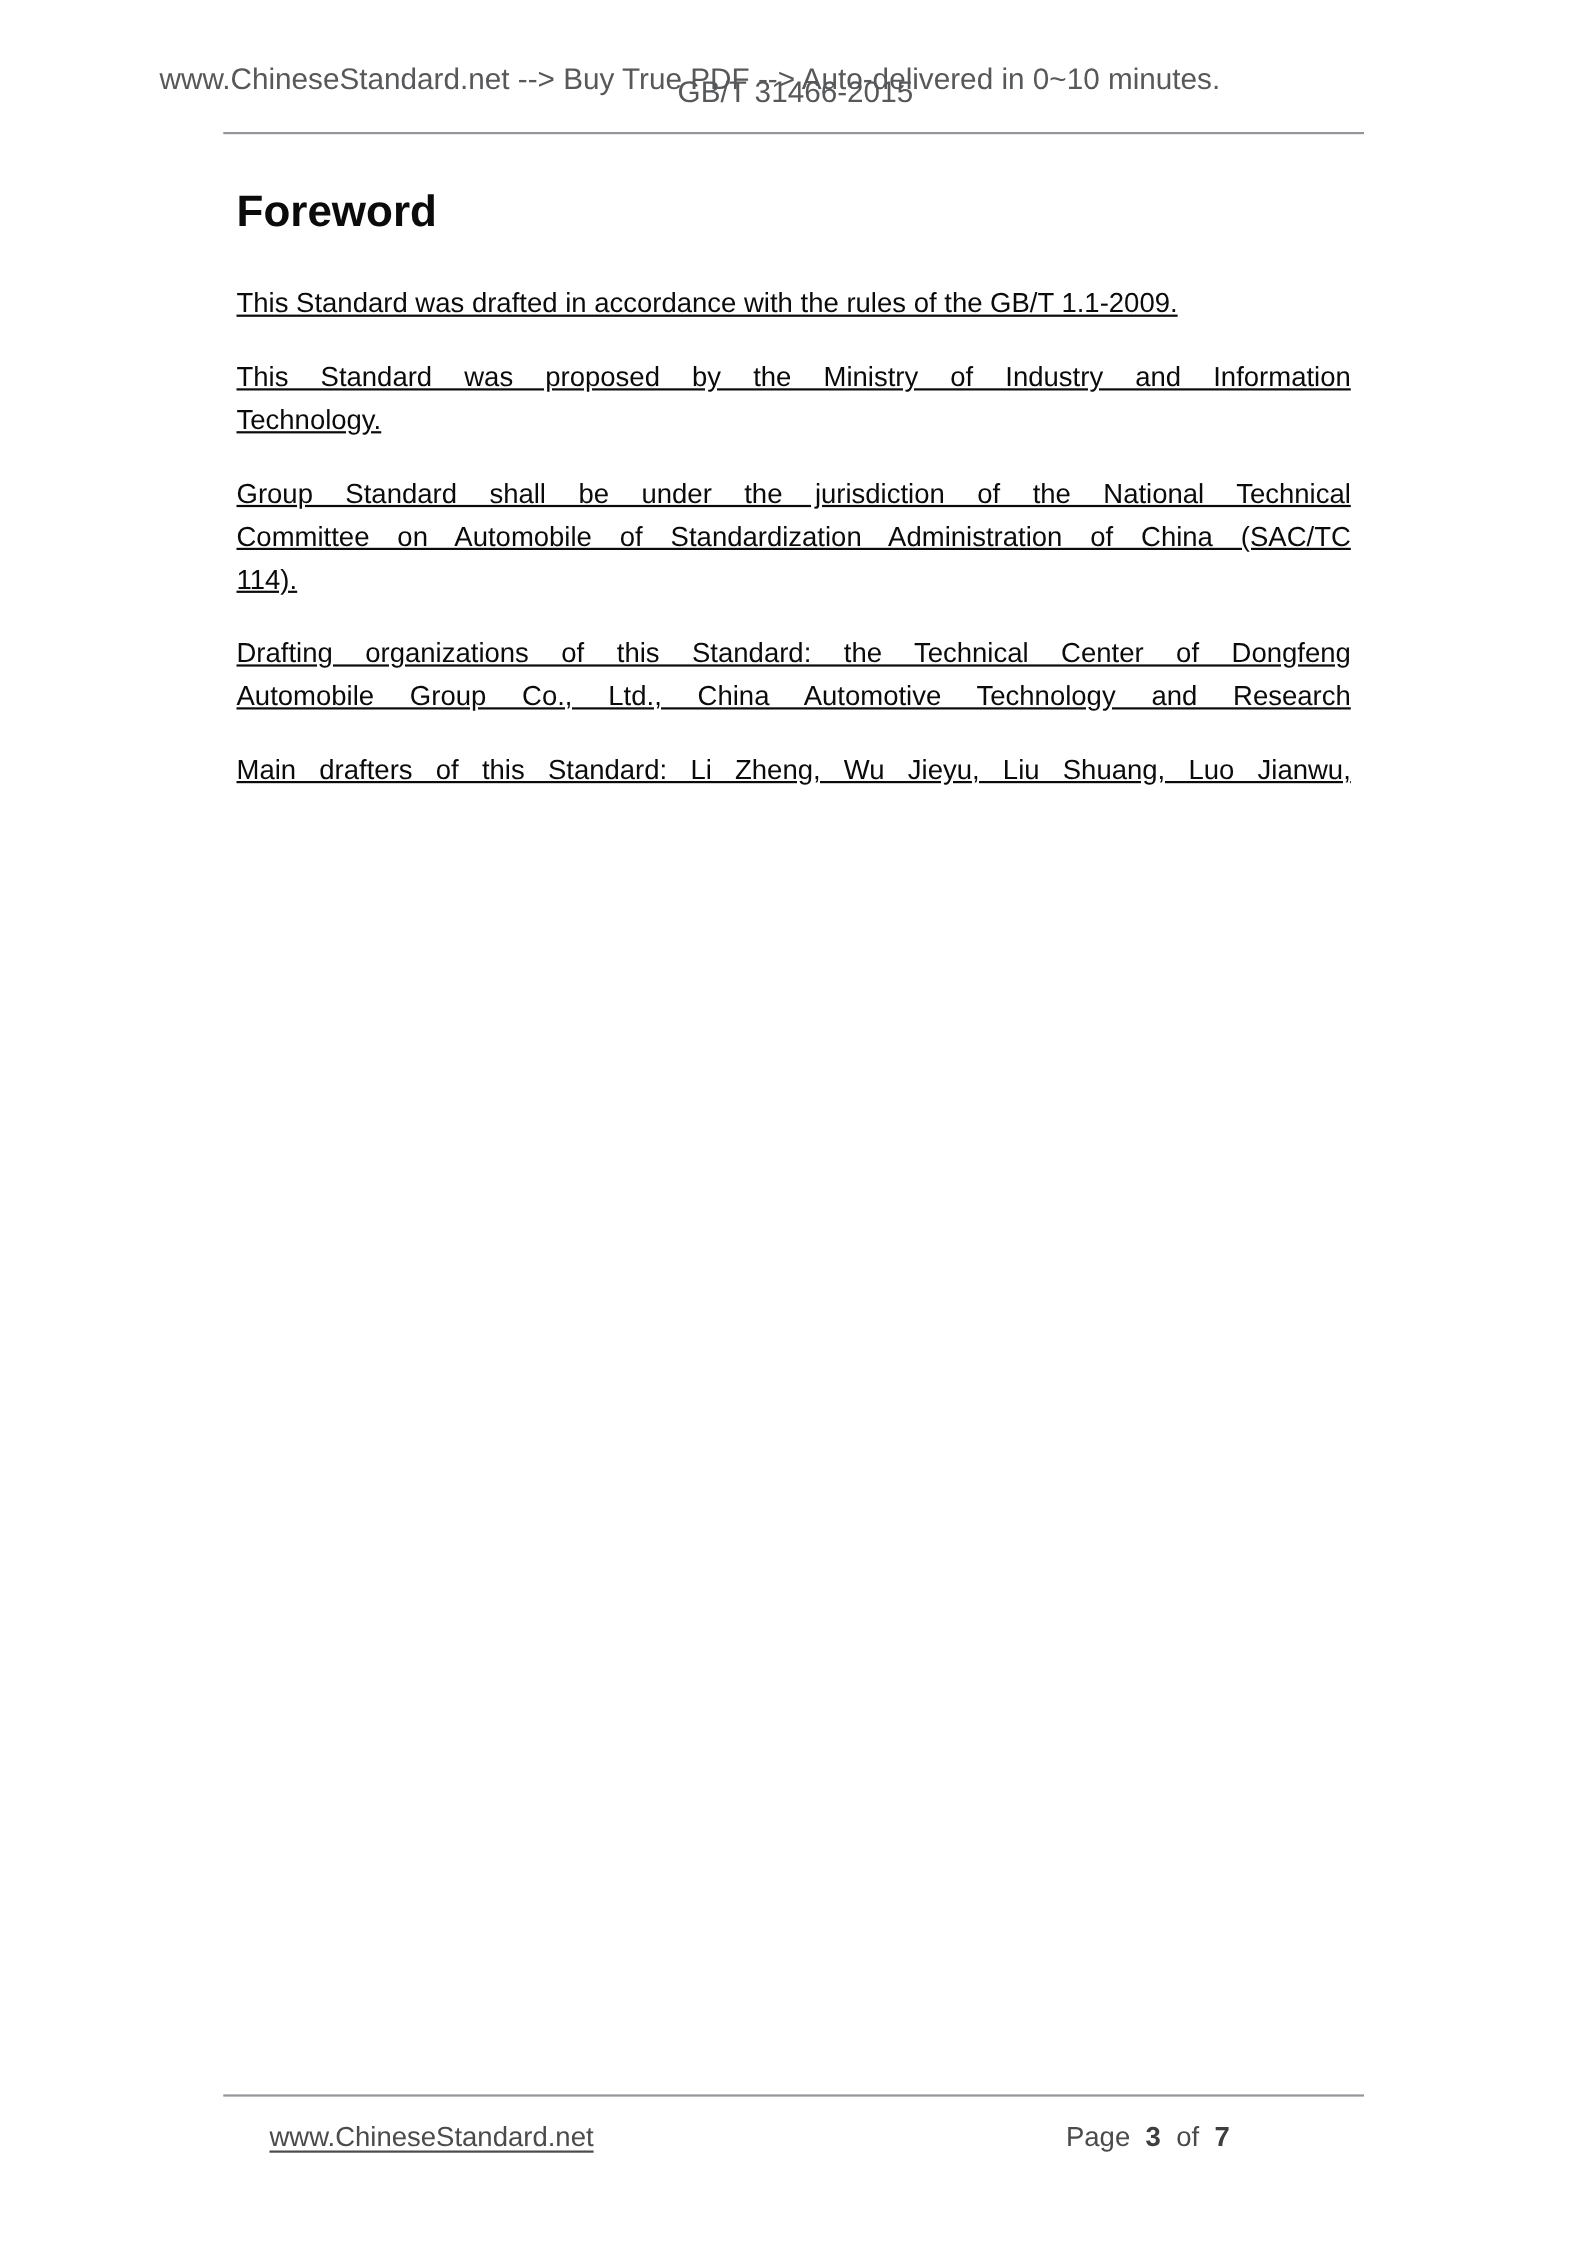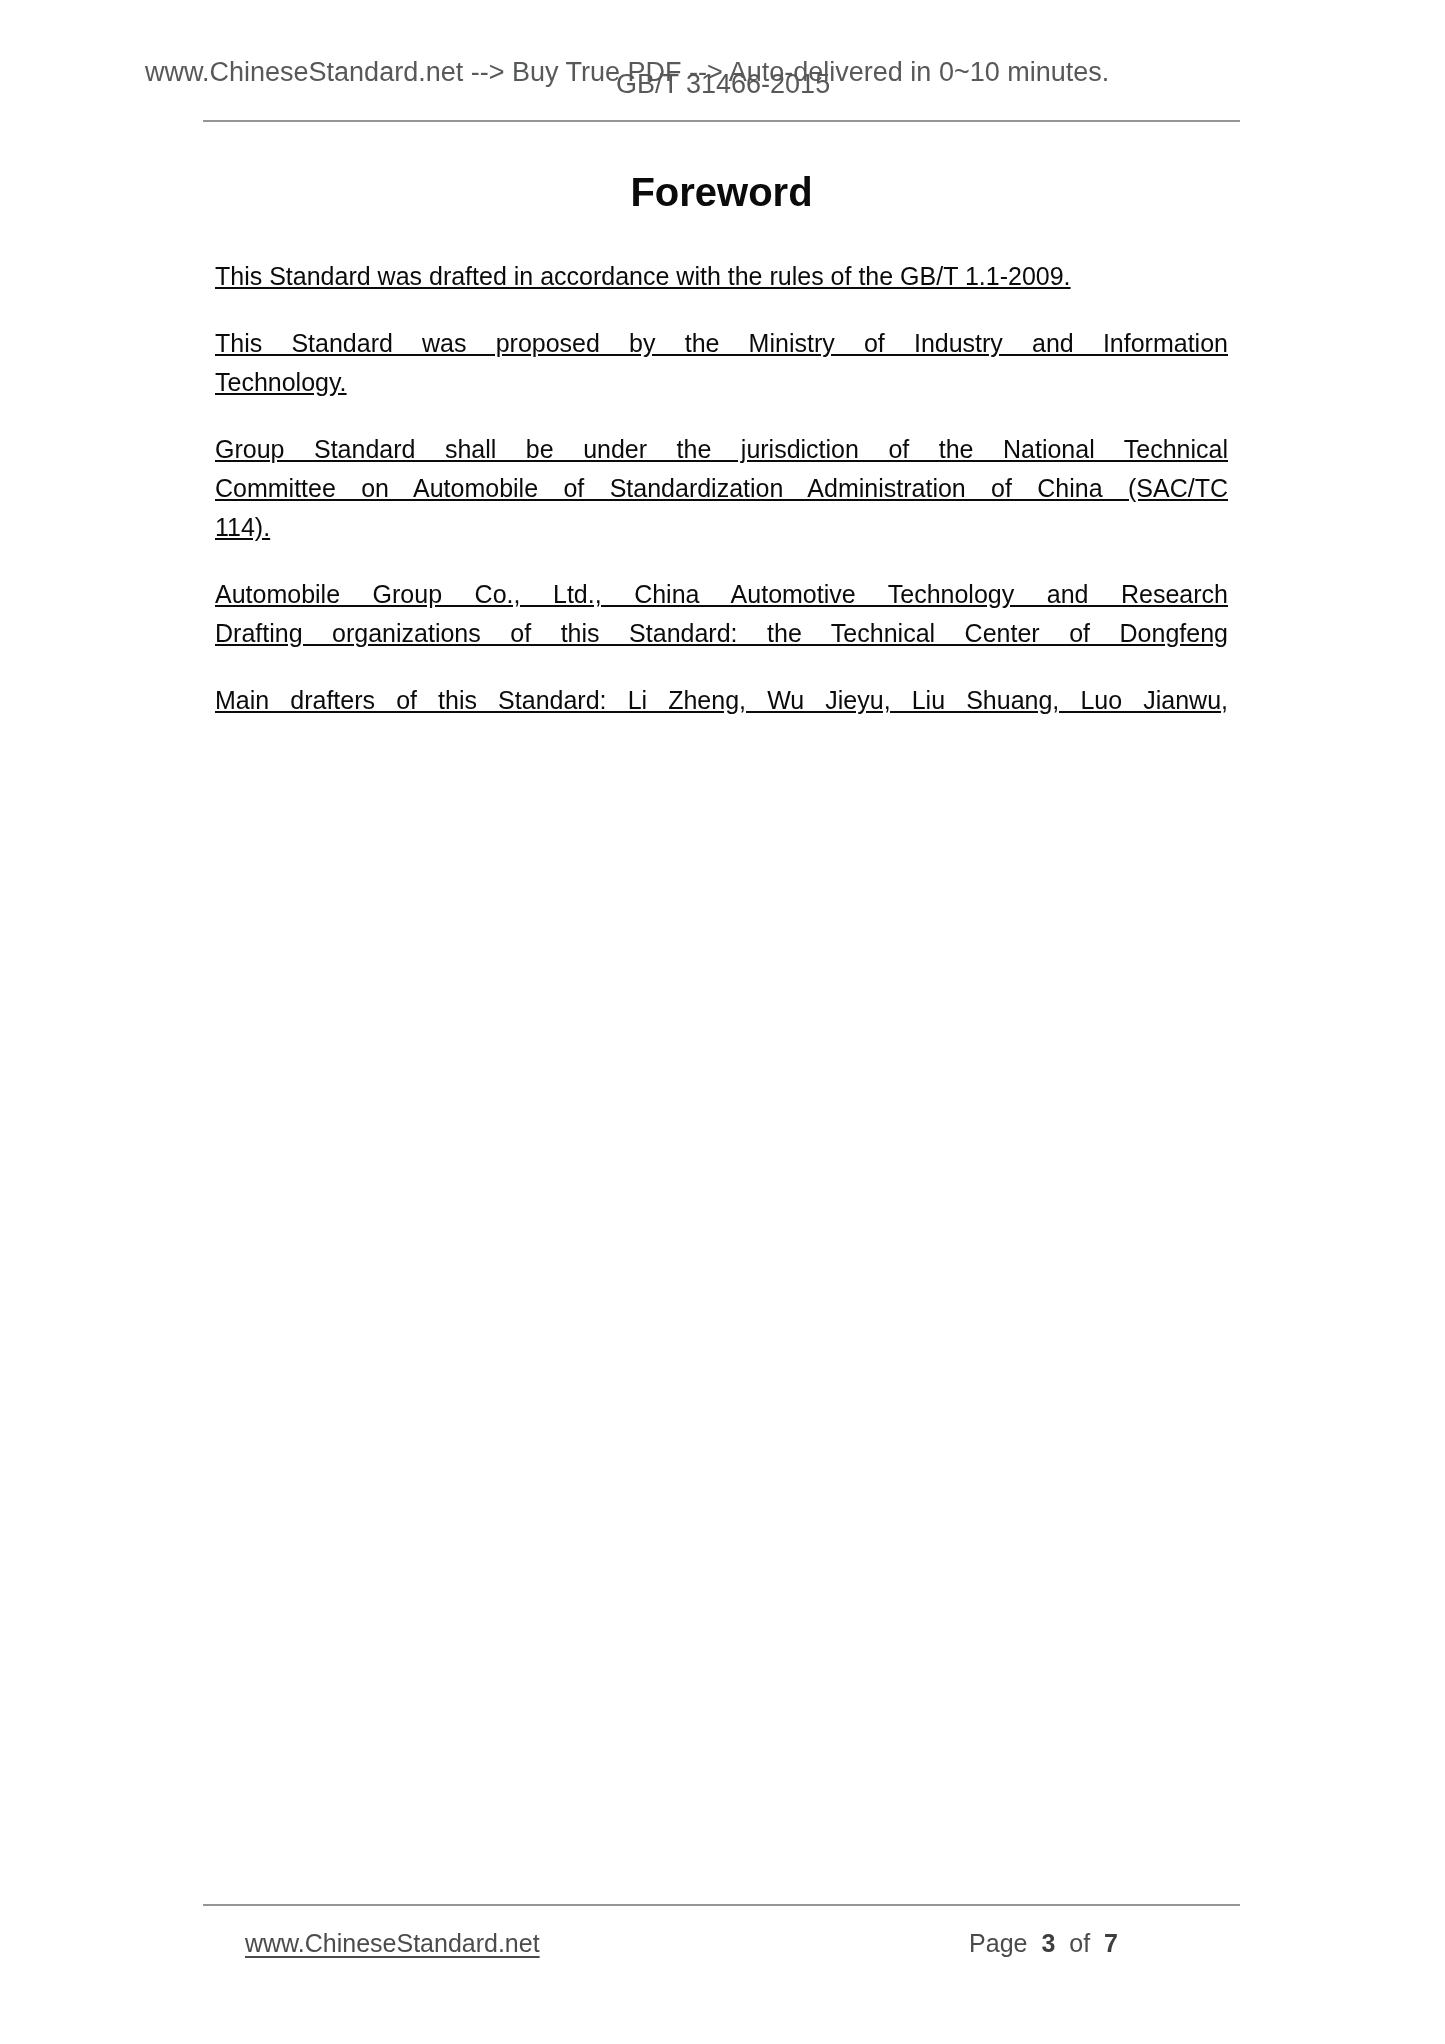"Foreword" .doc-title { text-align: center -> none }
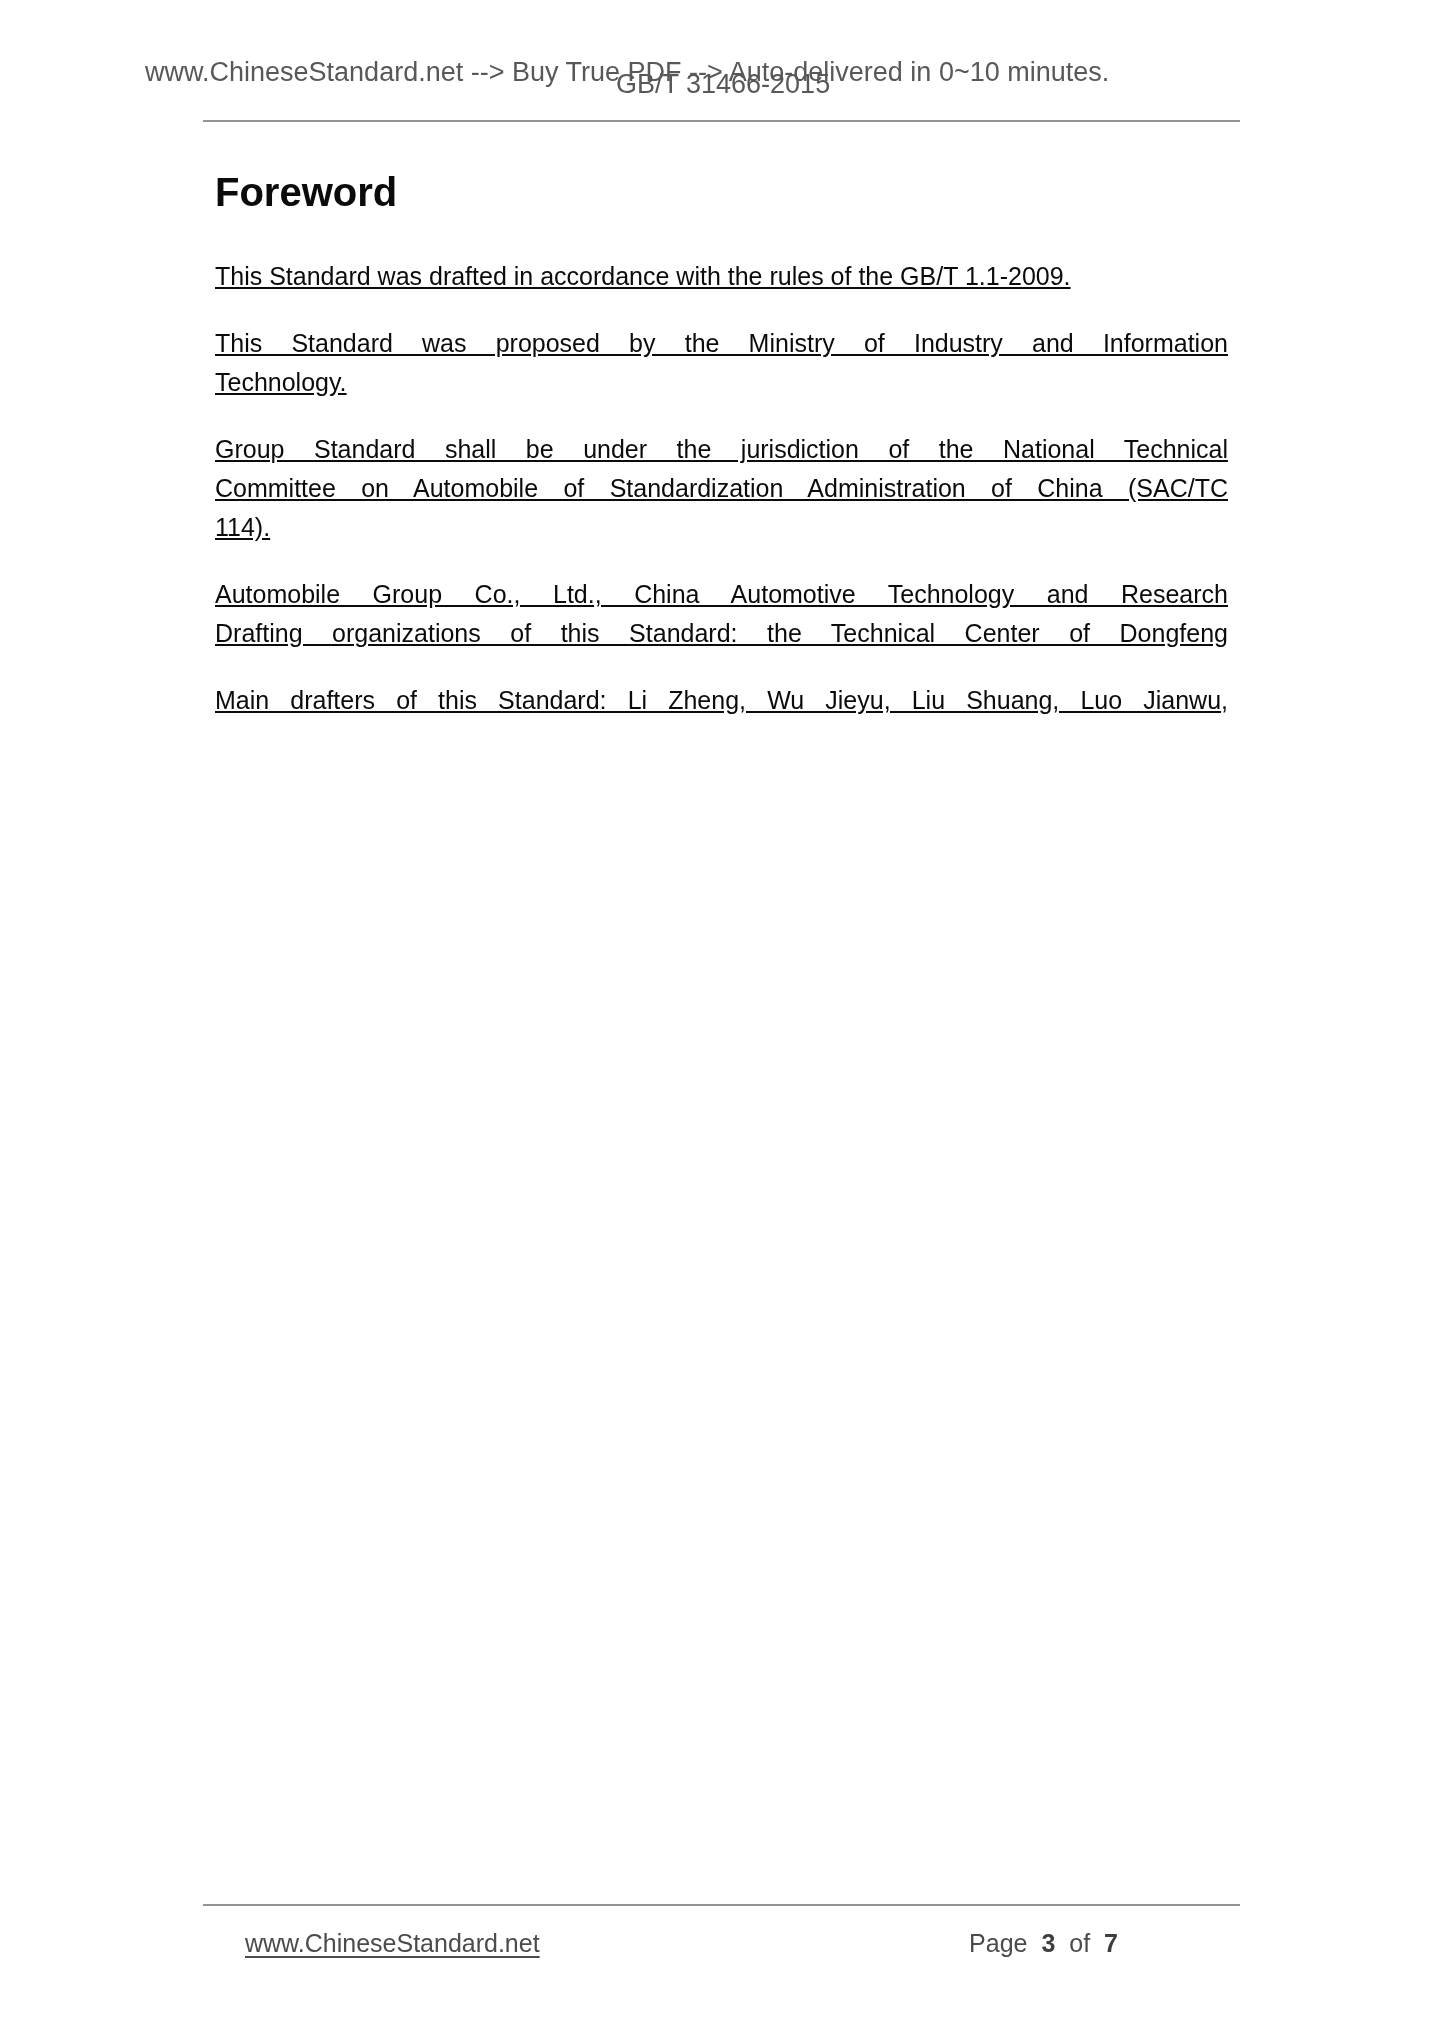"Automobile Group Co., Ltd., China" div.text-line { order: before "Drafting organizations of this Standard:" -> after "Drafting organizations of this Standard:" }
